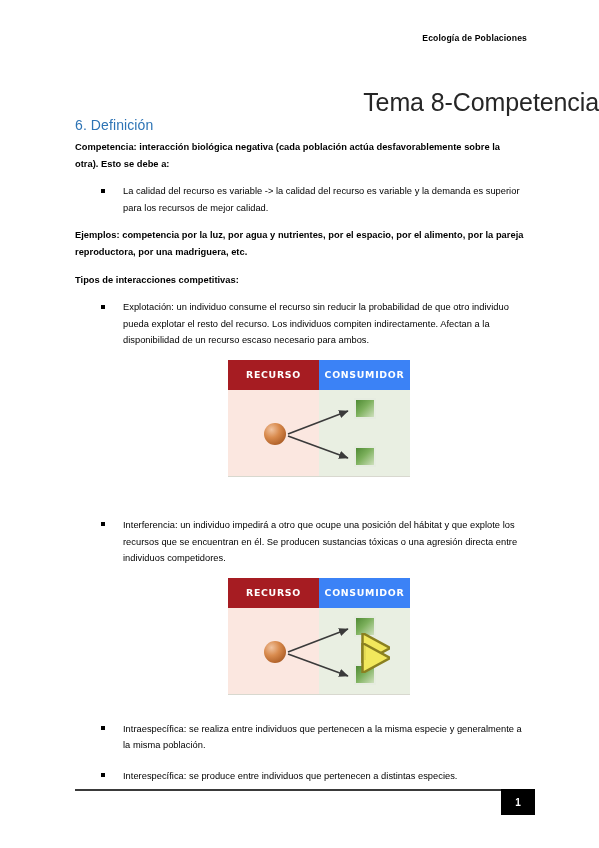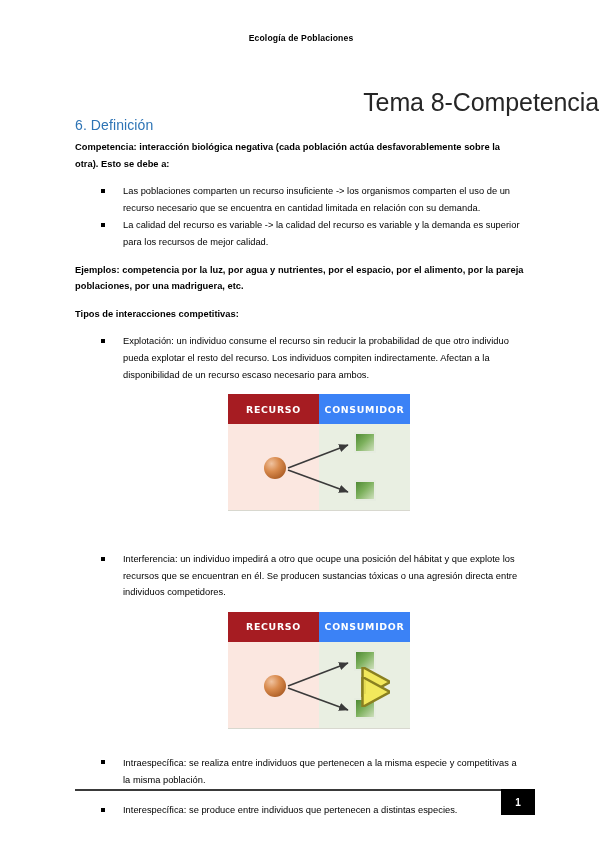"Ecología de Poblaciones" .doc-header { text-align: center -> right }
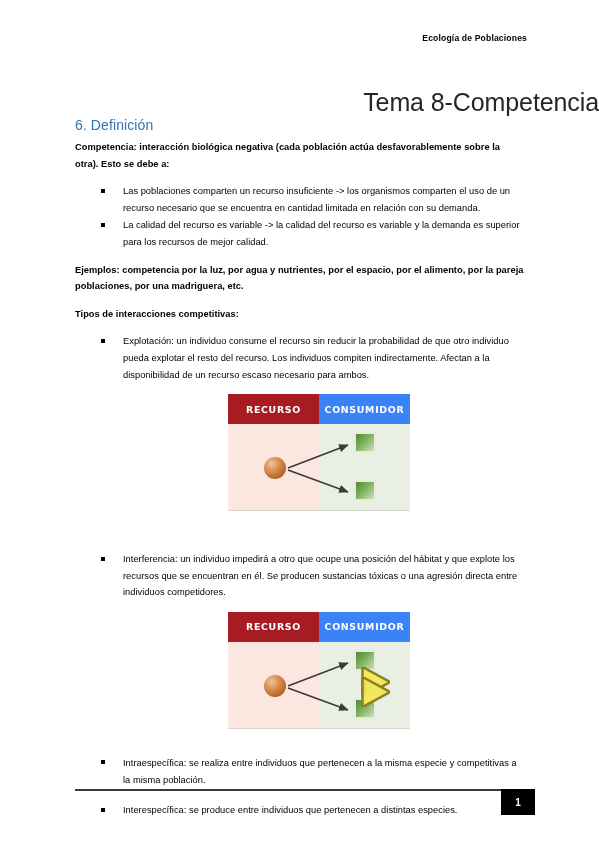"Las poblaciones comparten un recurso" li { html: <li> <span></span> <span>Las poblaciones comparten un recurso insuficiente -&gt; los organismos comparten el uso de un recurso necesario que se encuentra en cantidad limitada en relación con su demanda.</span> </li> -> none }
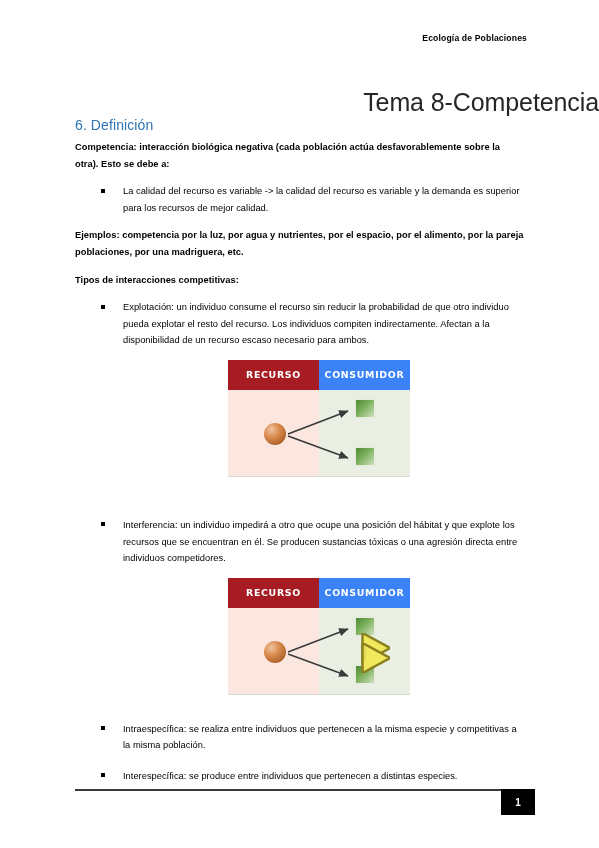"Ejemplos: competencia por la luz," p.para { text: poblaciones -> reproductora }
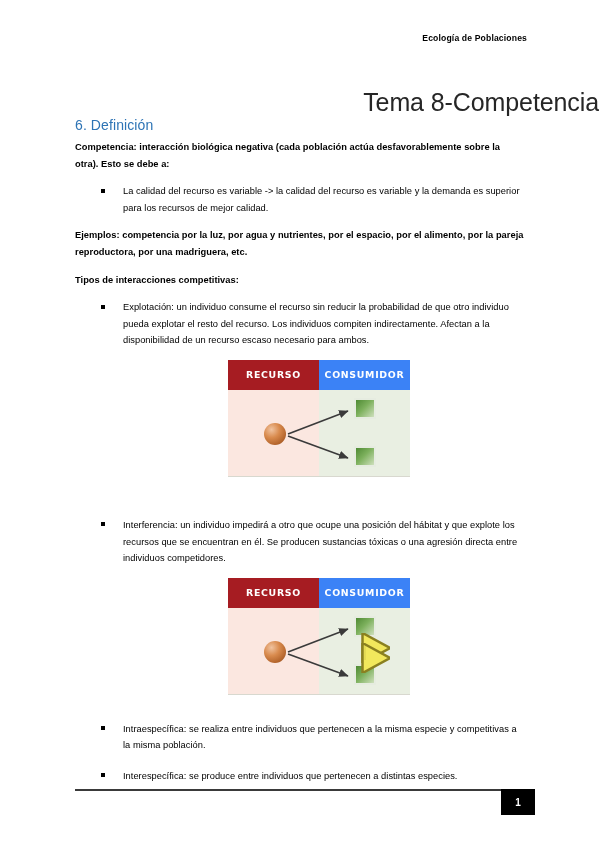"Intraespecífica: se realiza entre" span { text: competitivas -> generalmente }
